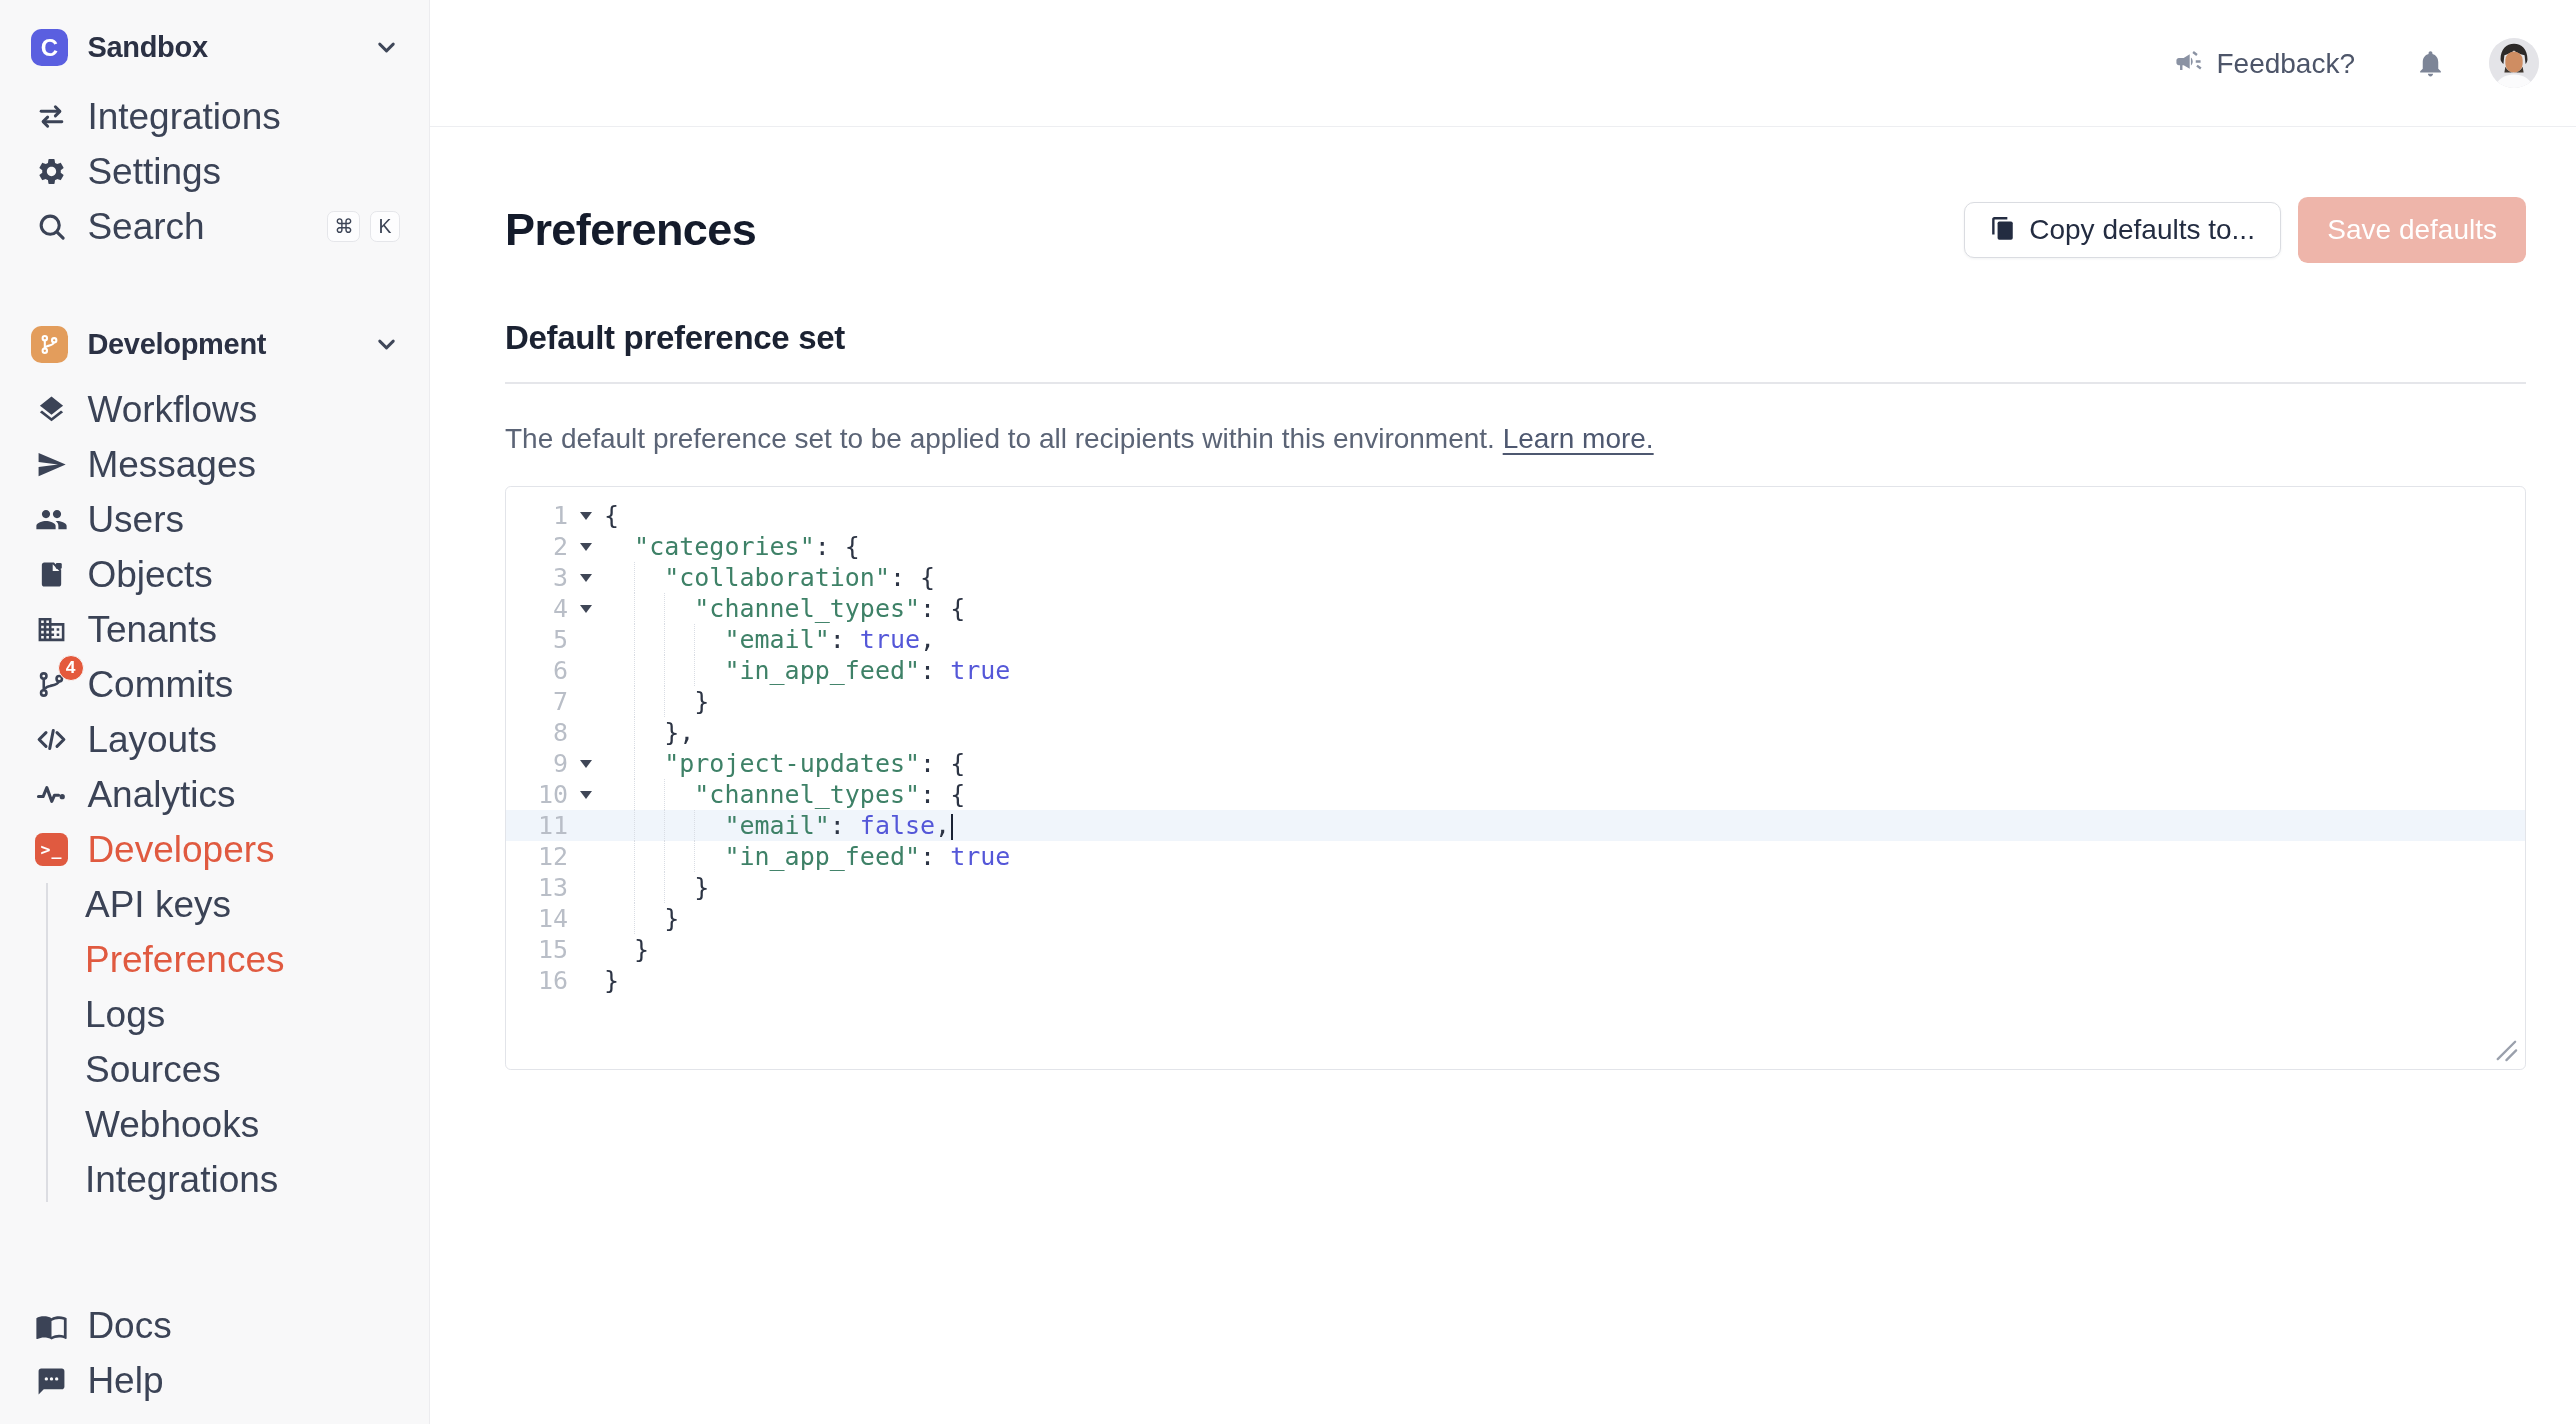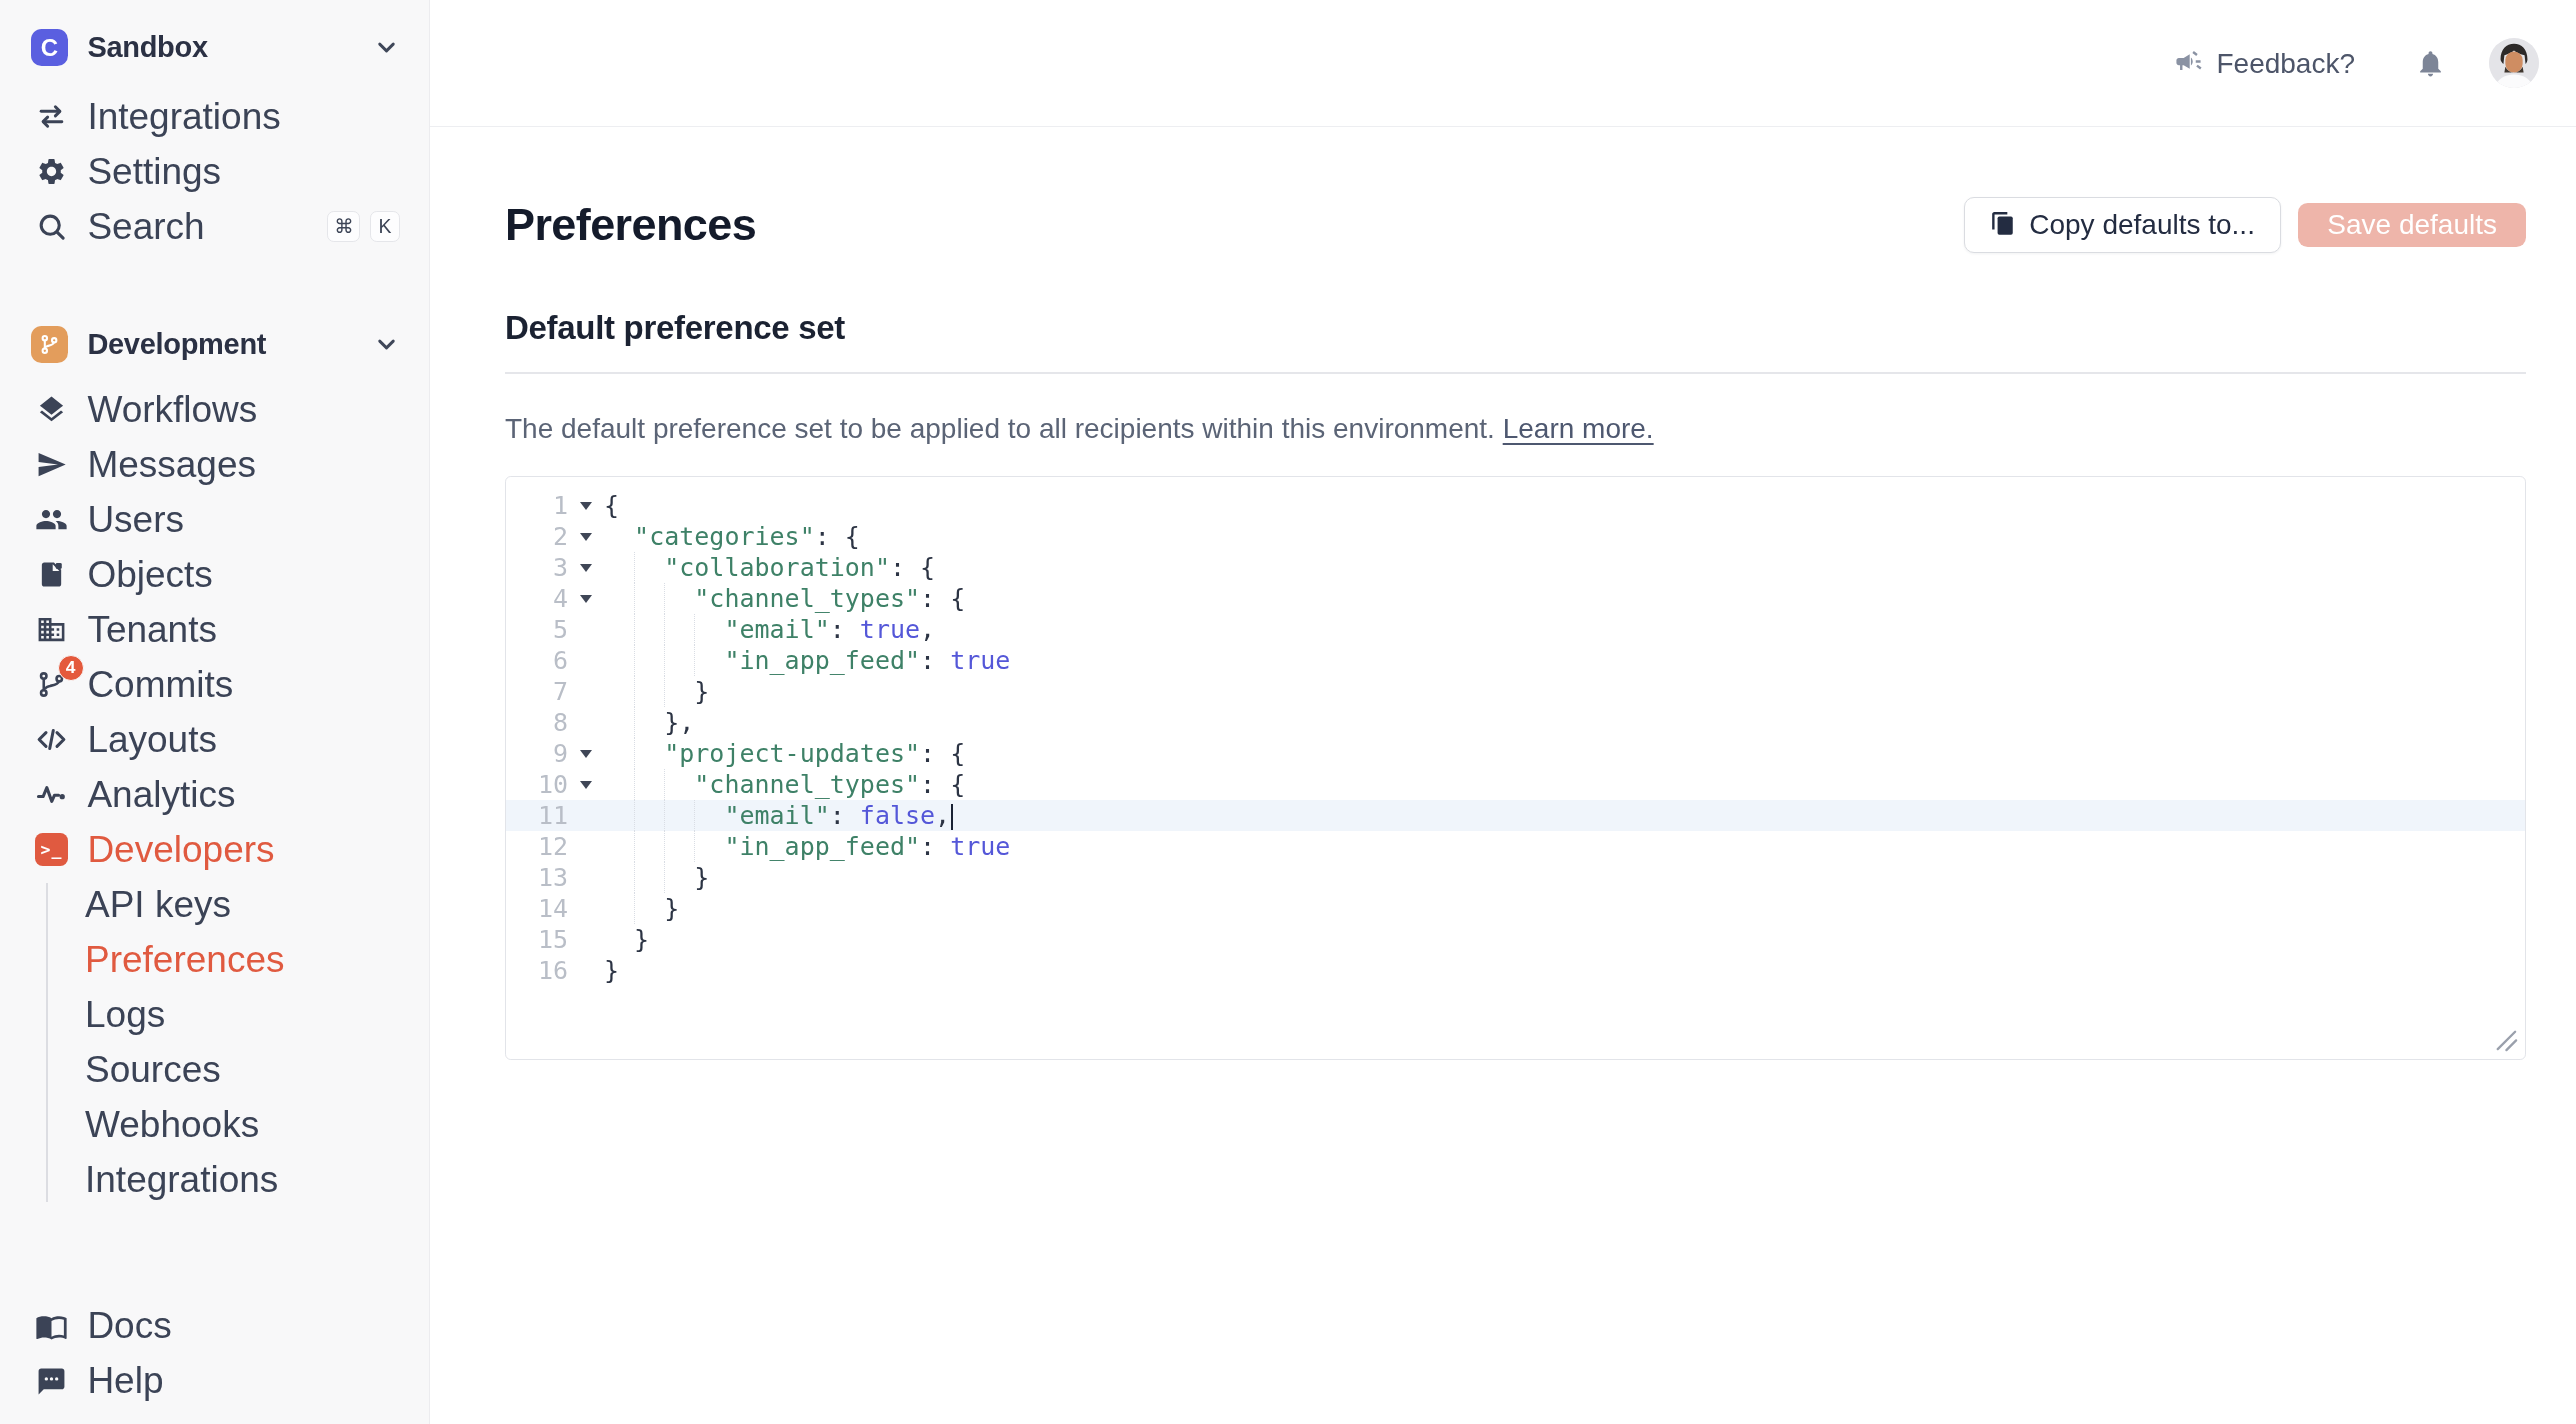"Save defaults" .btn-primary-disabled { height: 44px -> 66px }
